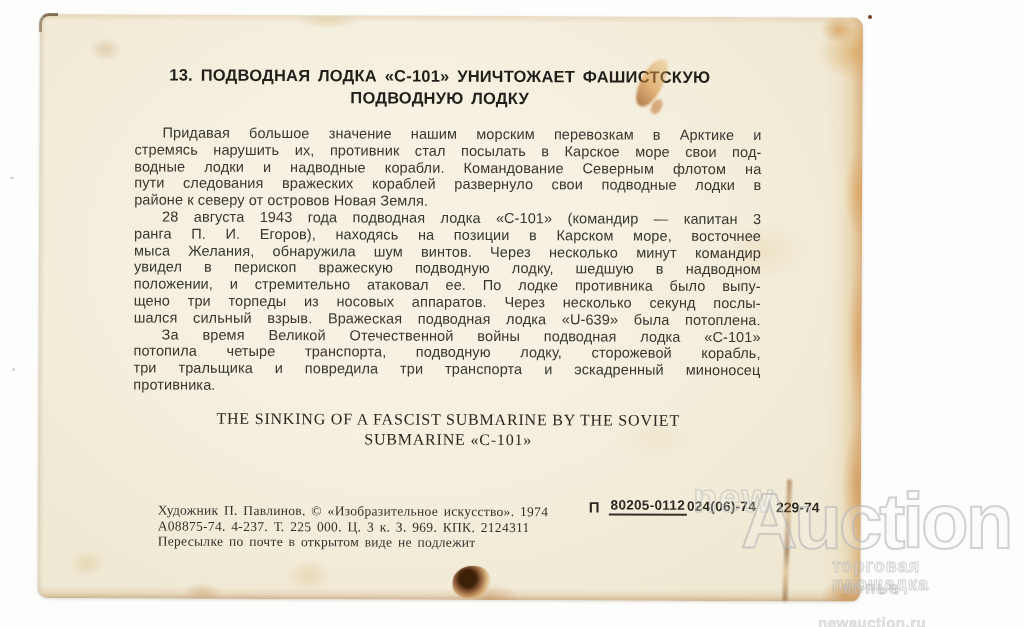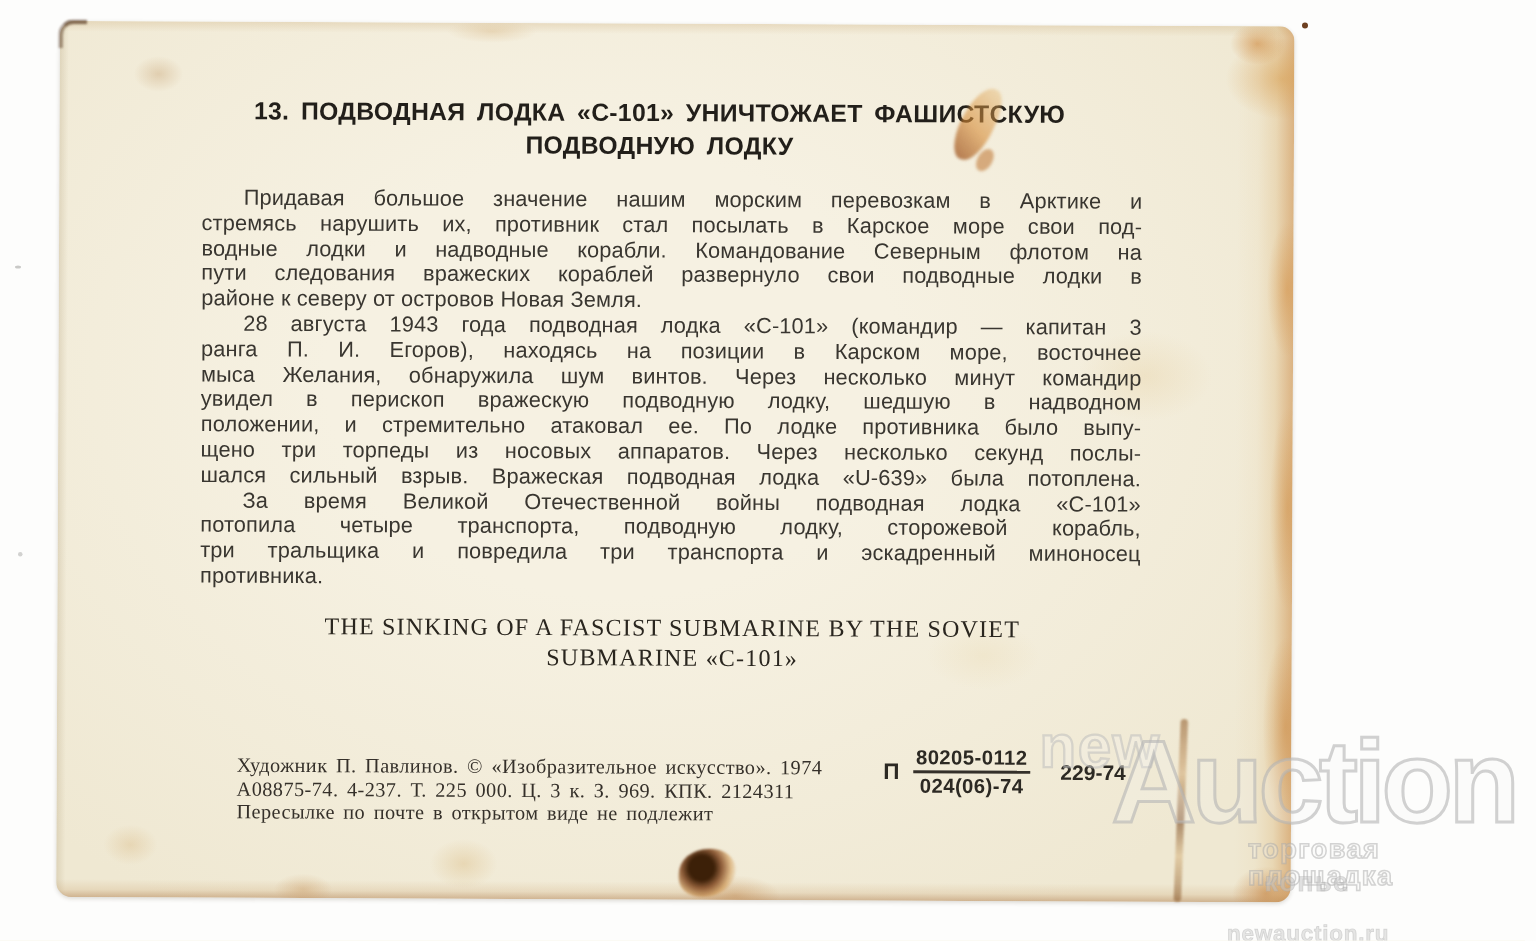"80205-0112" .index .frac { align-items: center -> none; flex-direction: column -> row }
